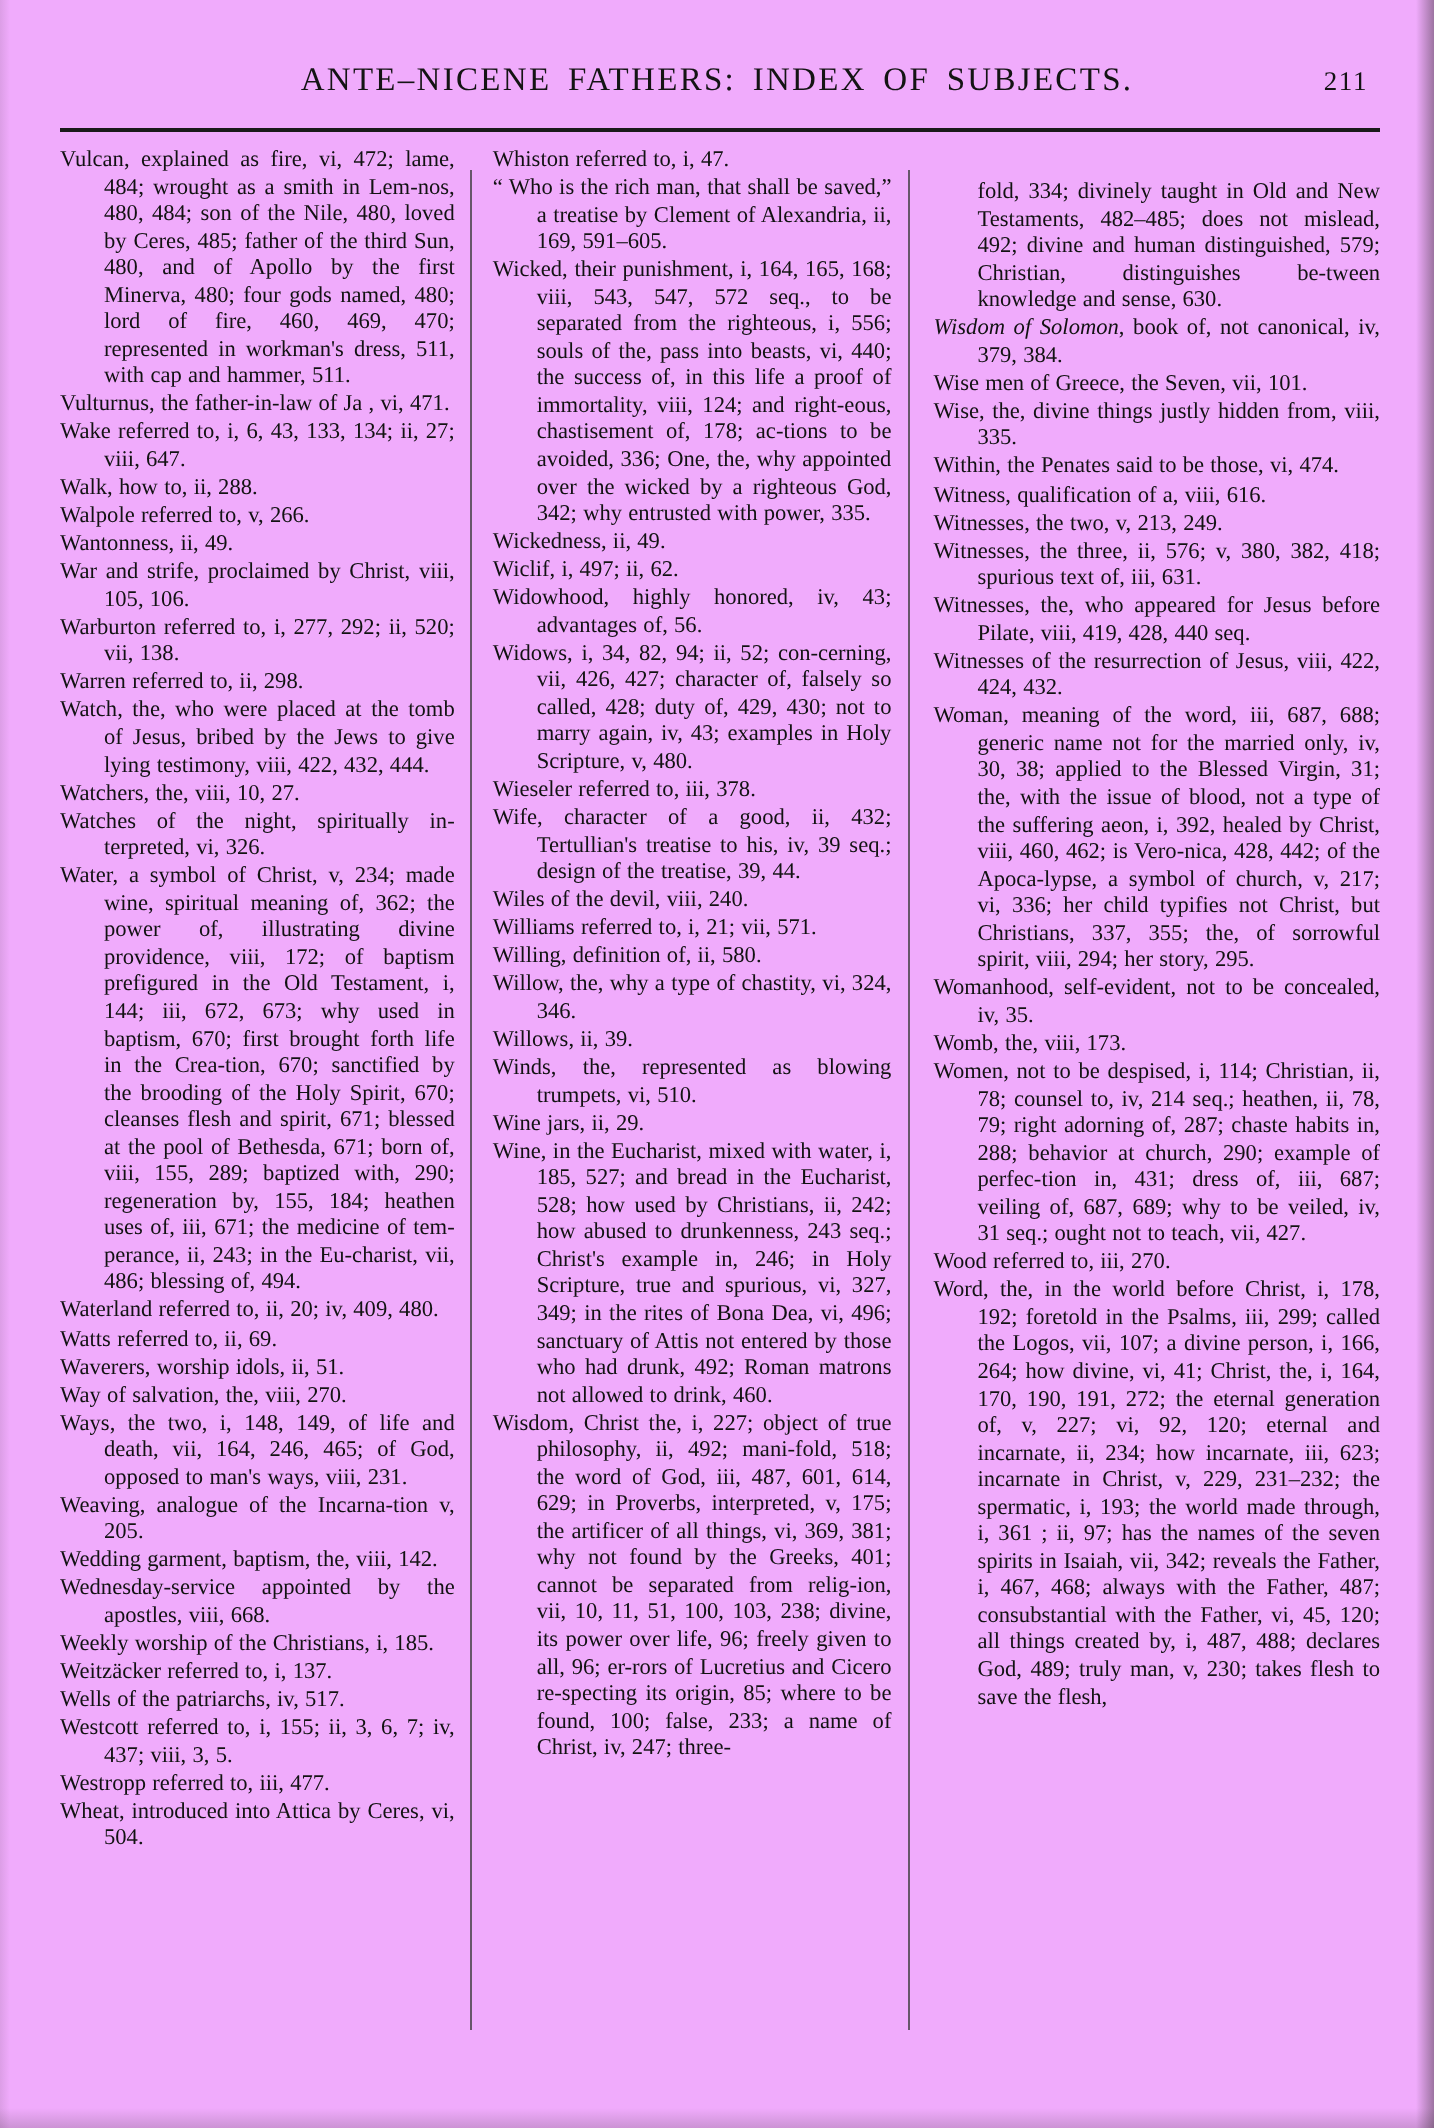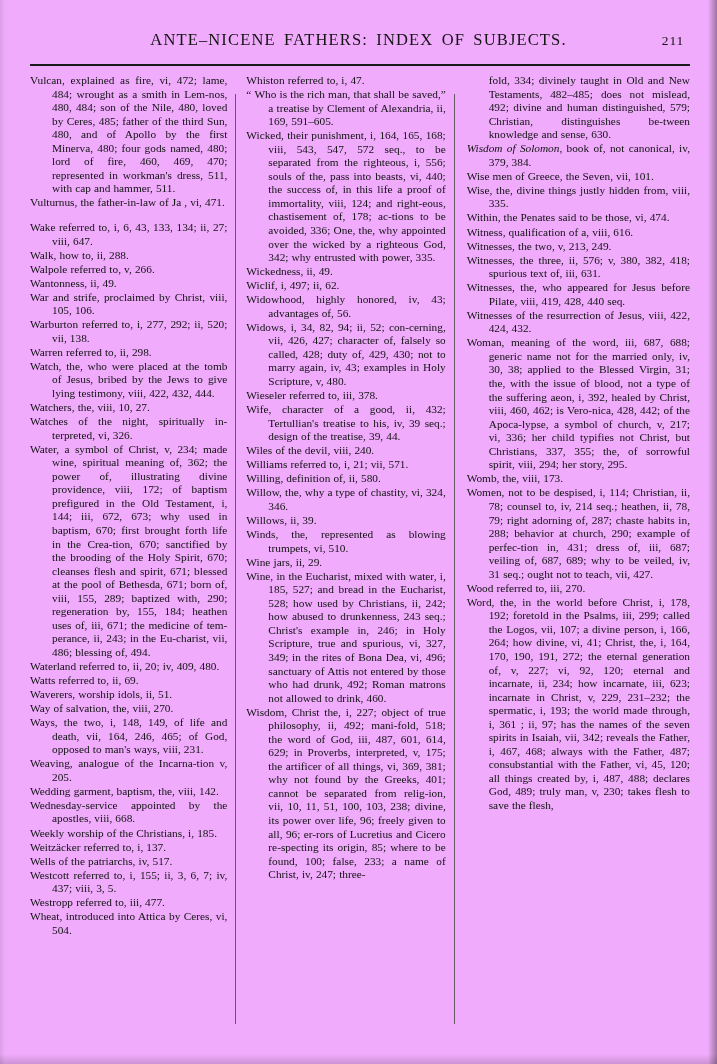"Vulcan, explained as fire, vi," .columns { align-items: flex-end -> center }
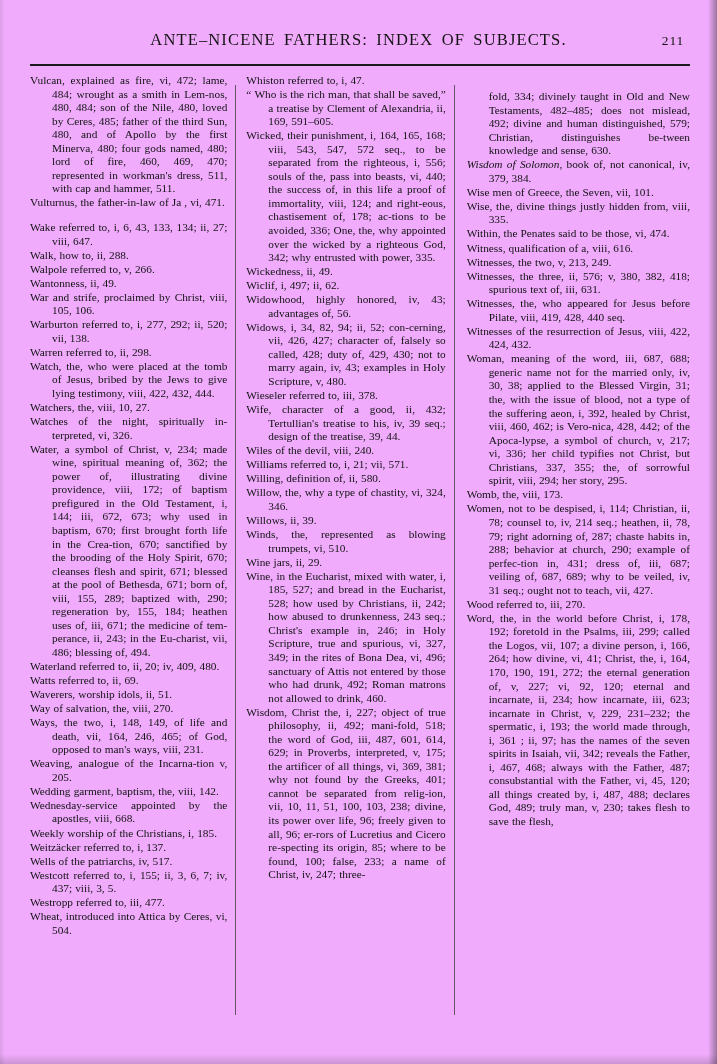"Wake referred to, i, 6," .entry.gap { margin-top: 11px -> none }
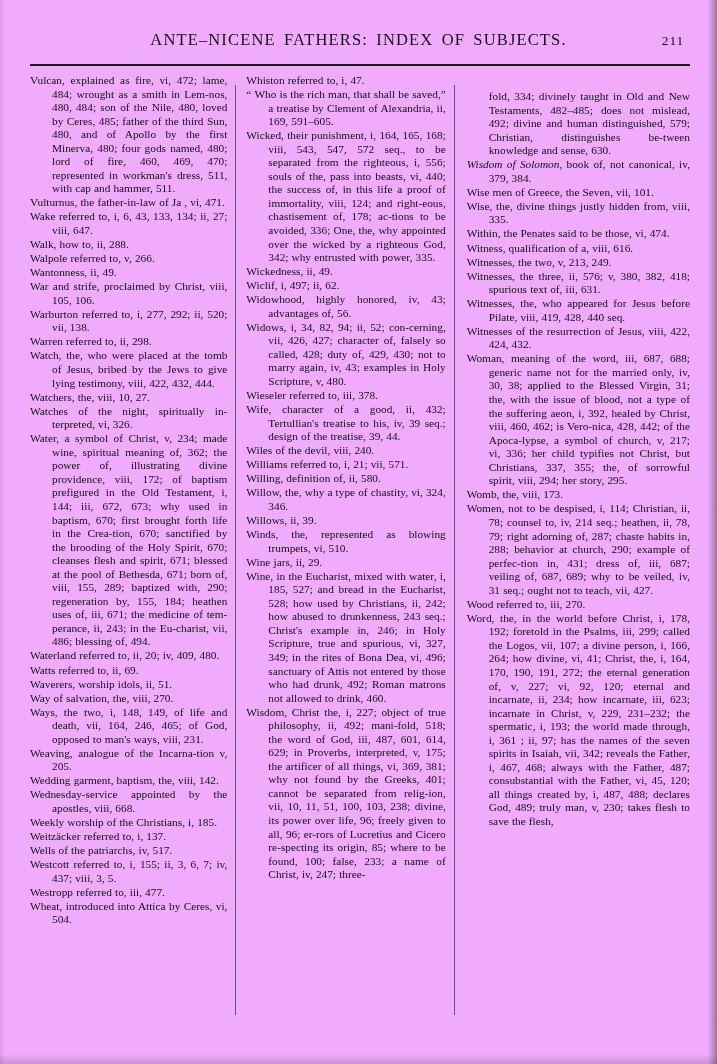"Womanhood, self-evident, not to be" p.entry { html: none -> <p>Womanhood, self-evident, not to be concealed, iv, 35.</p> }
